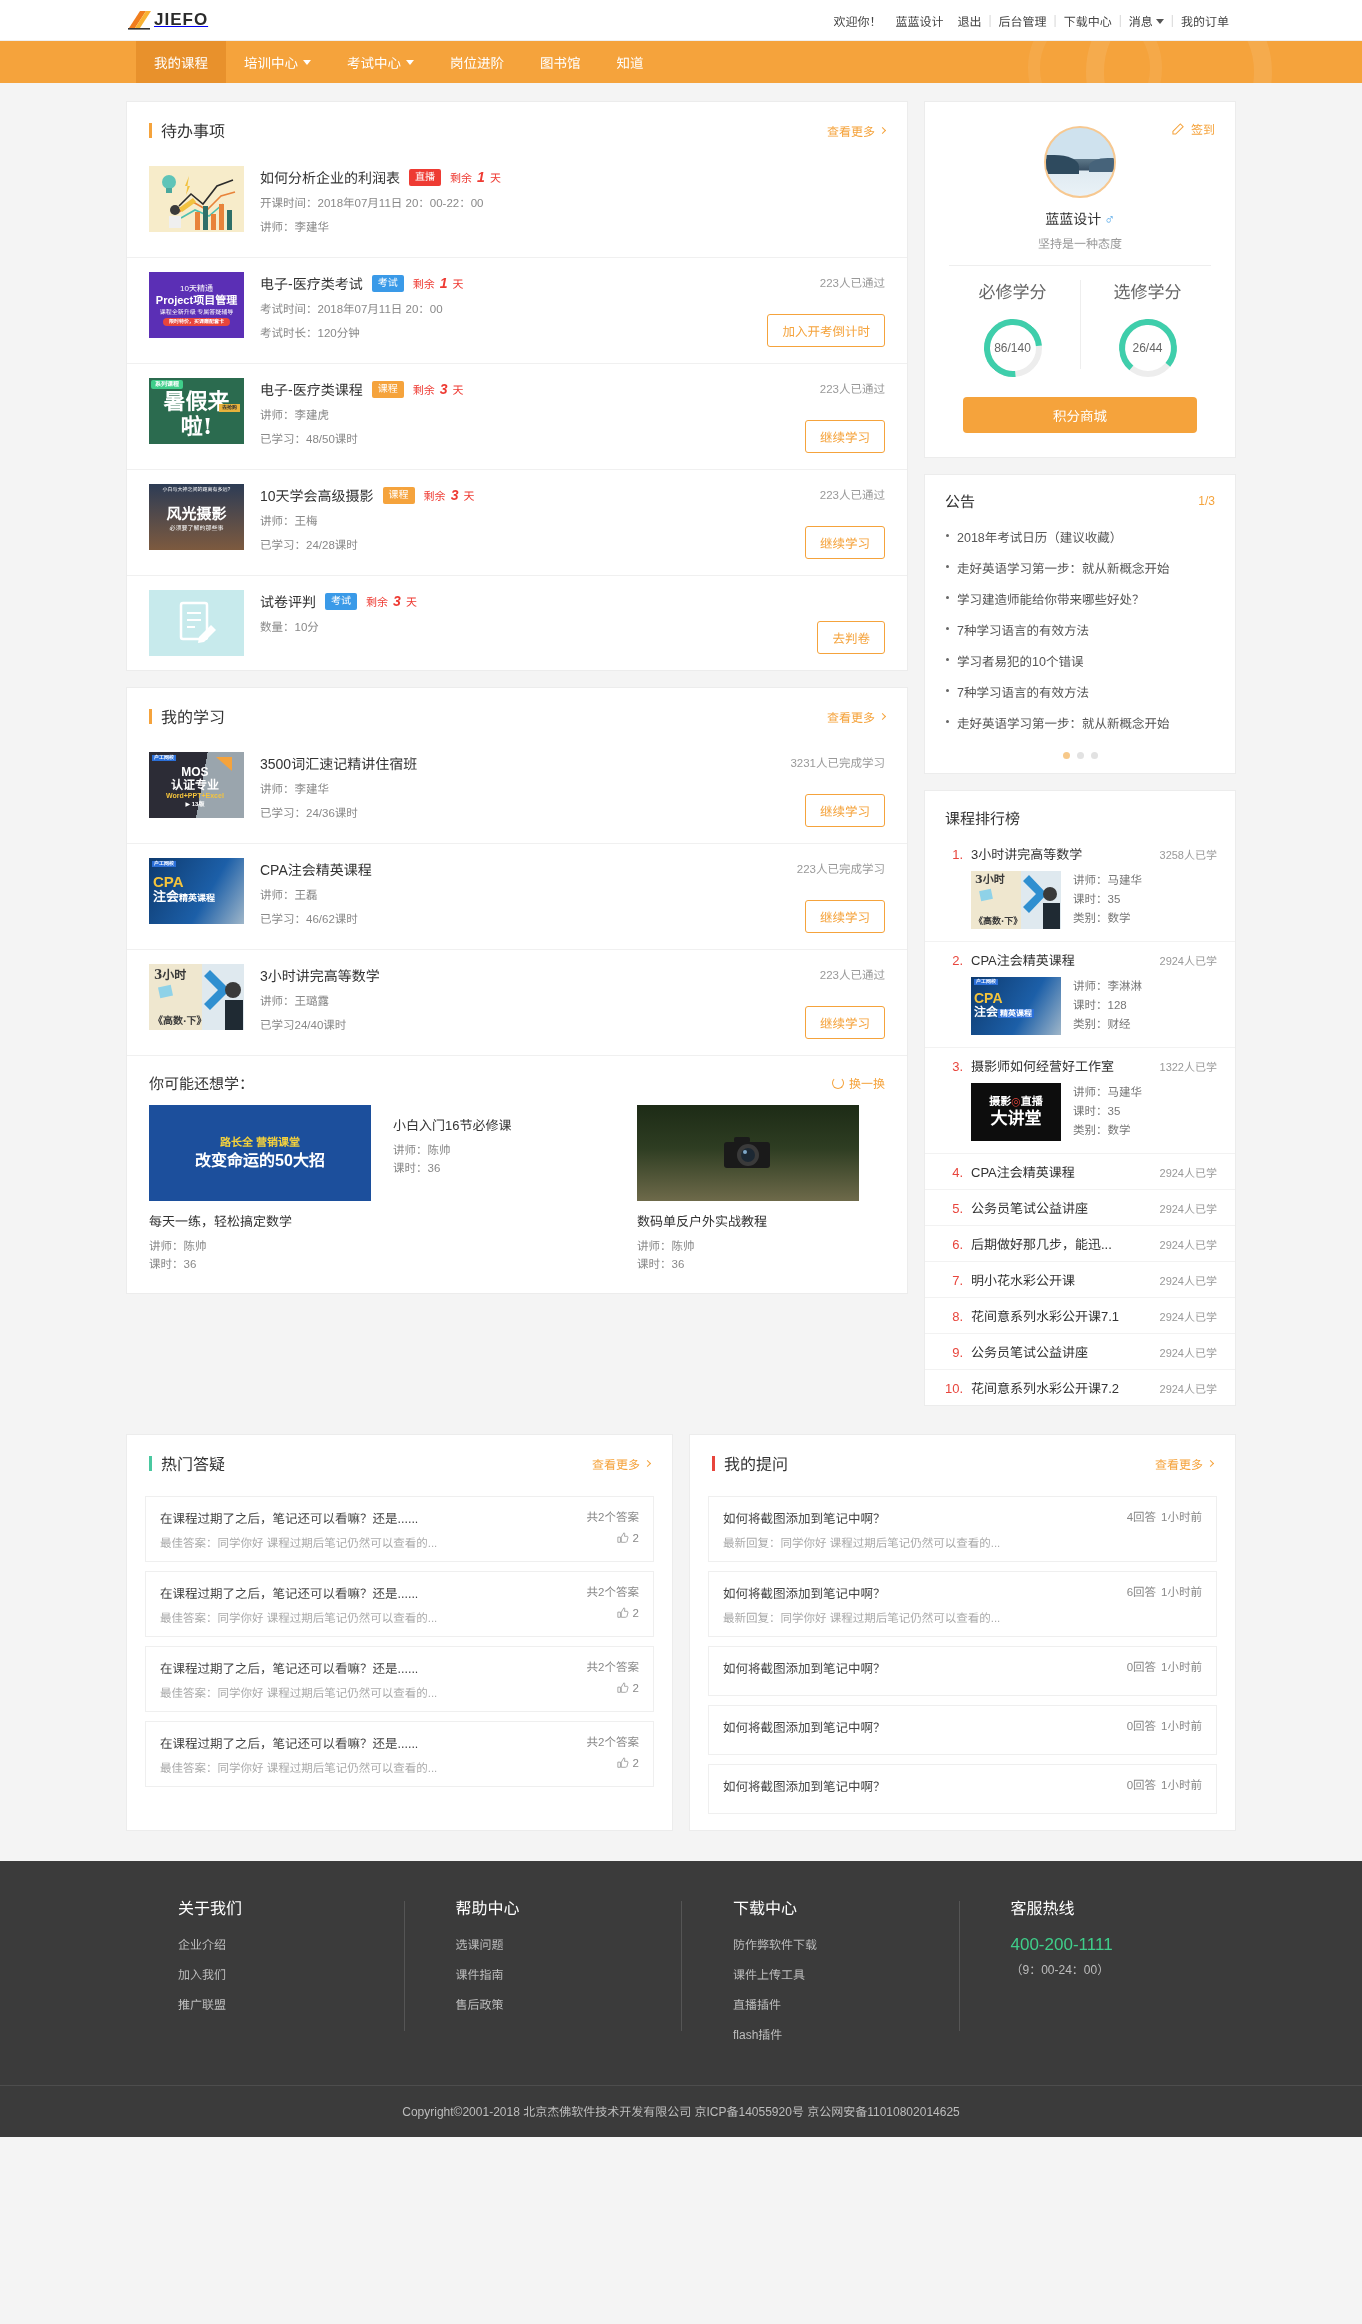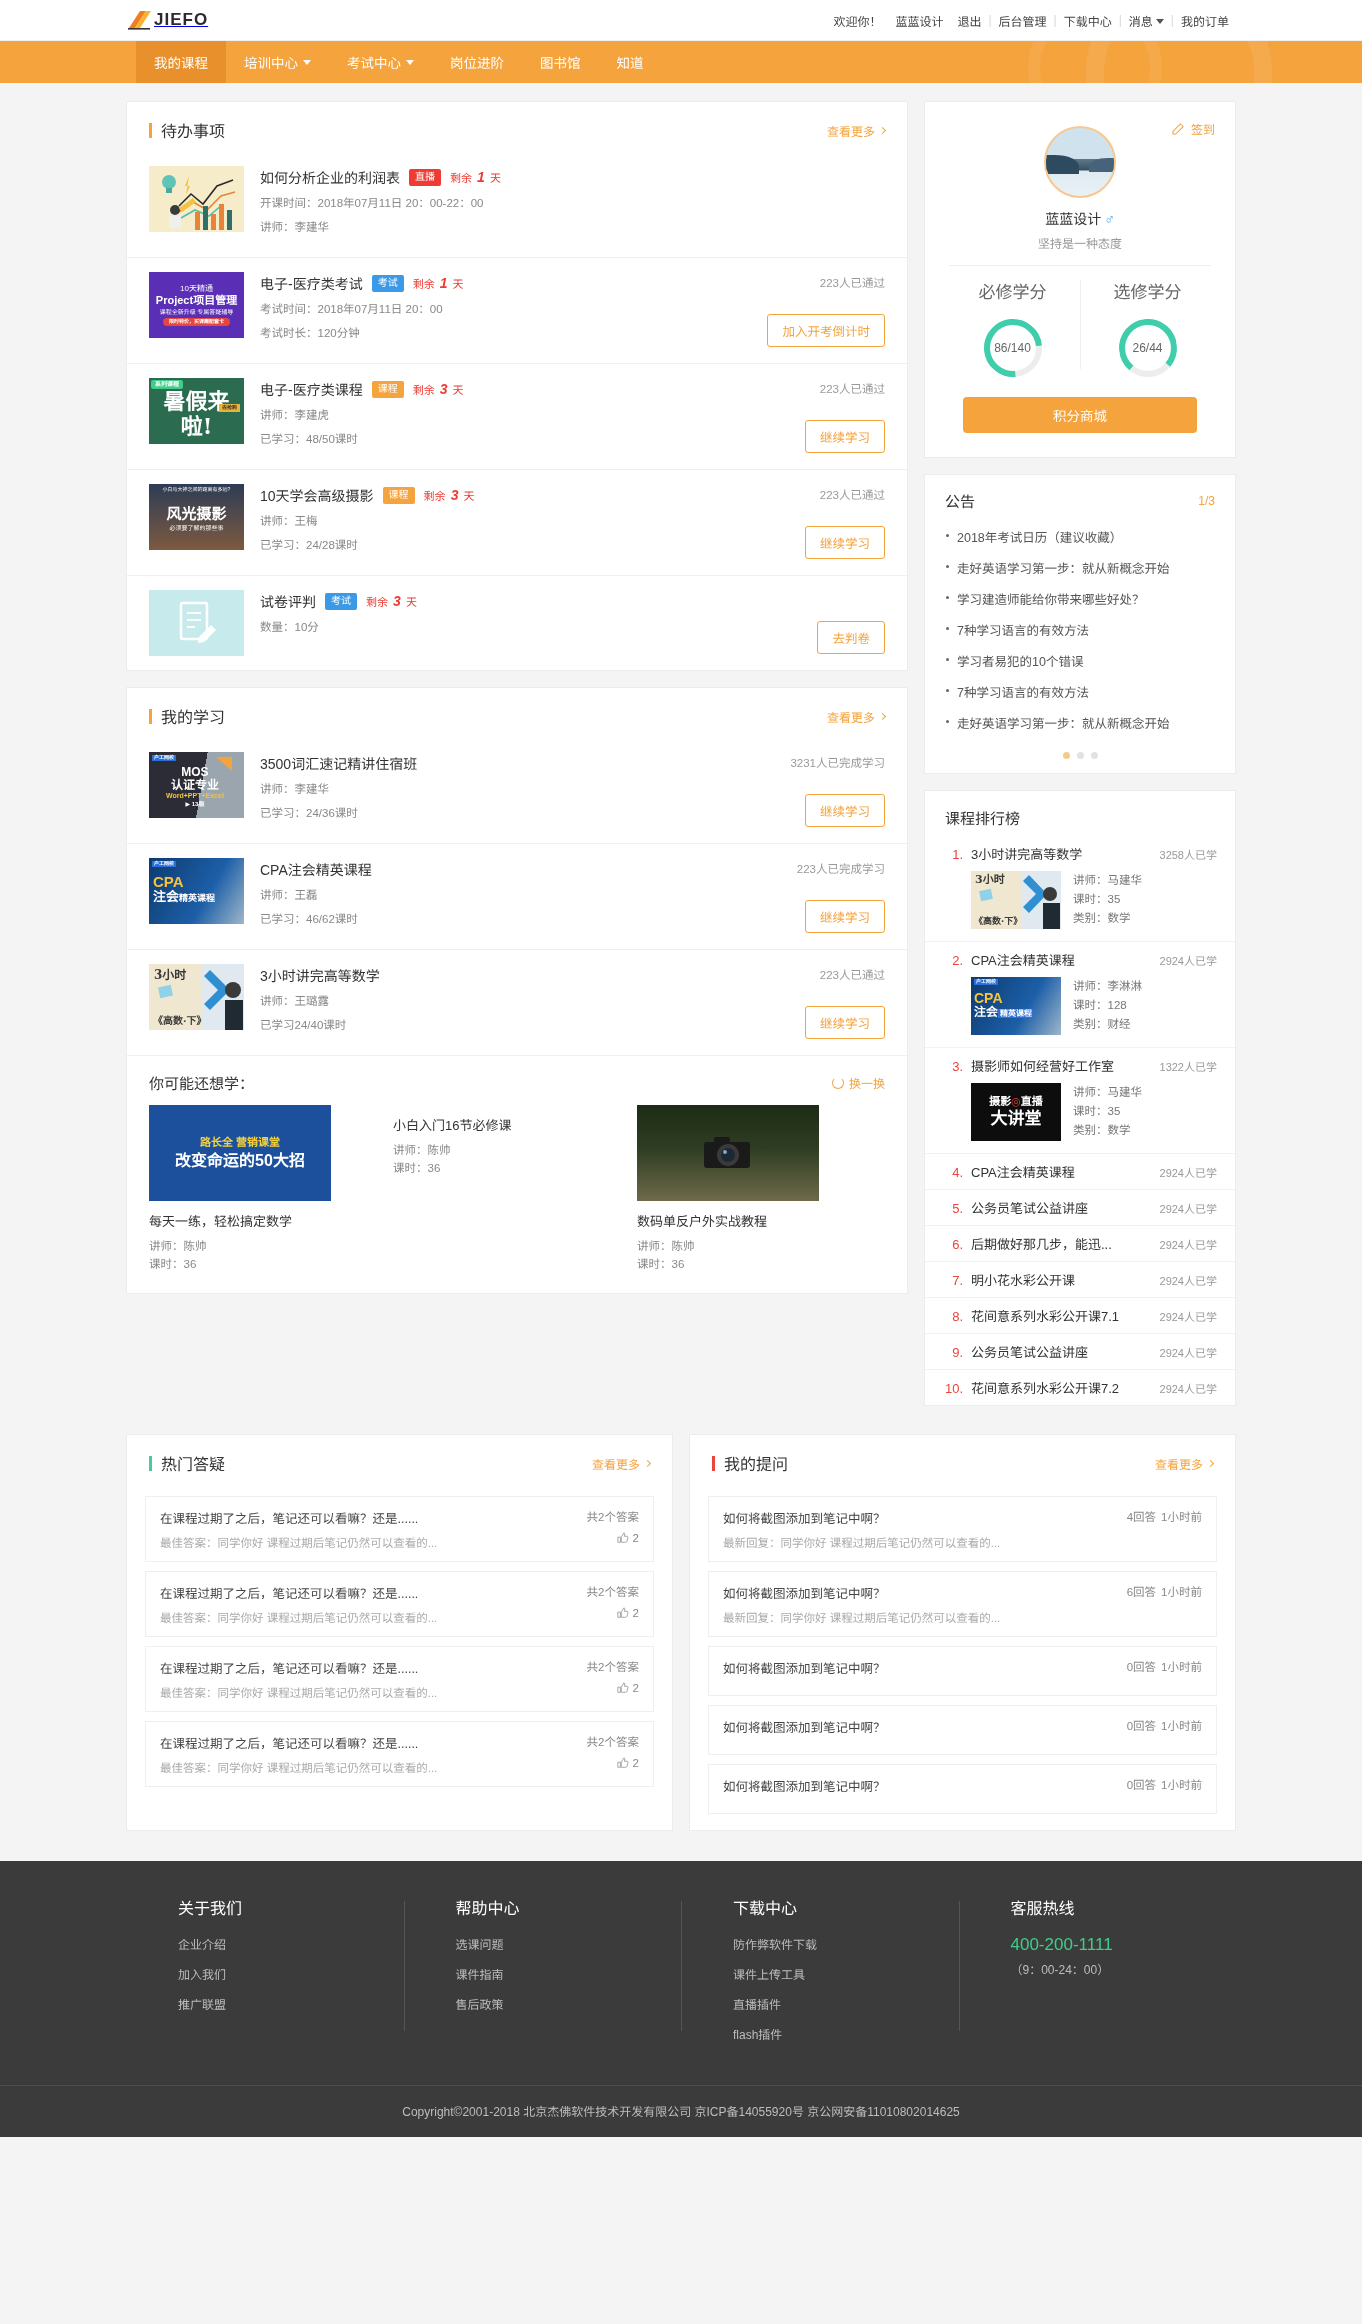"路长全 营销课堂" .rec-thumb { width: 182px -> 222px }
